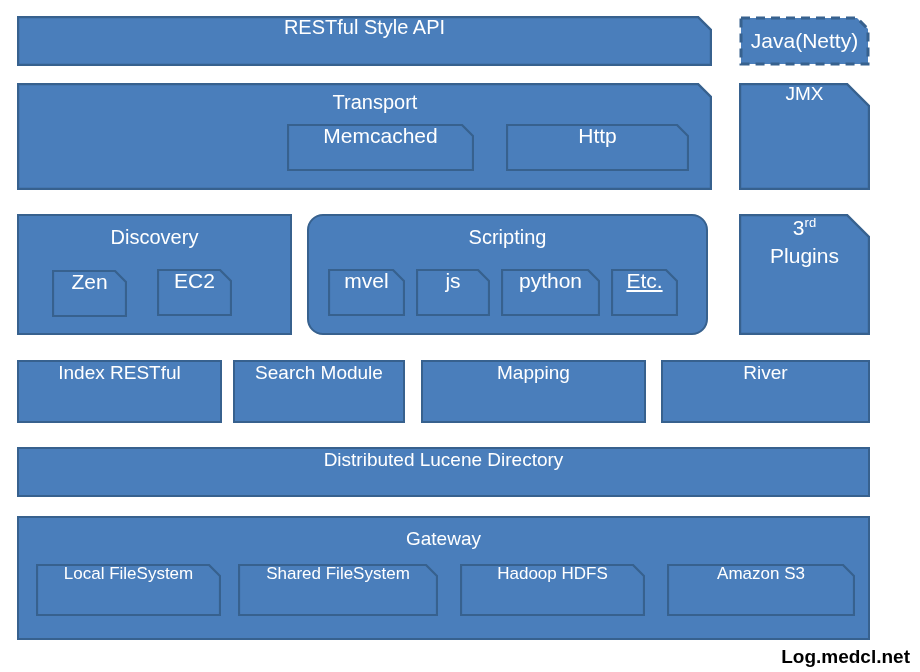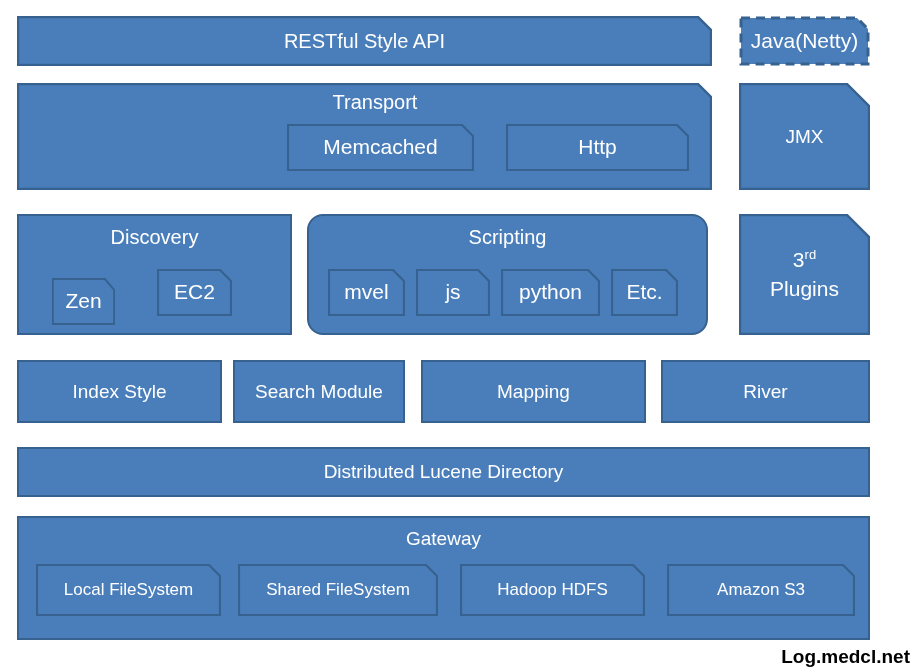"RESTful Style API" .box { align-items: center -> flex-start }
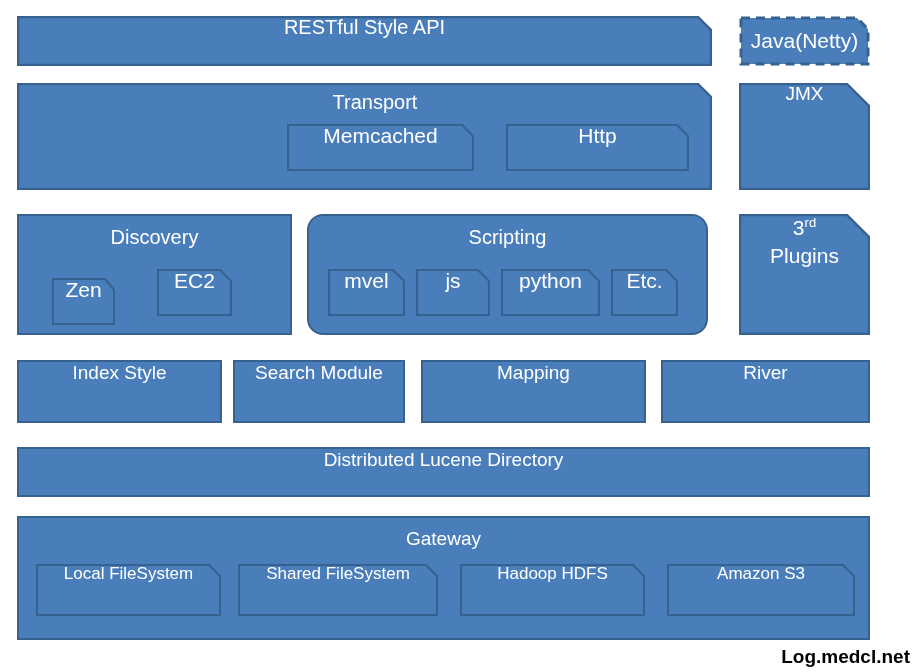"Zen" div.box { top: 62px -> 54px; width: 63px -> 75px }
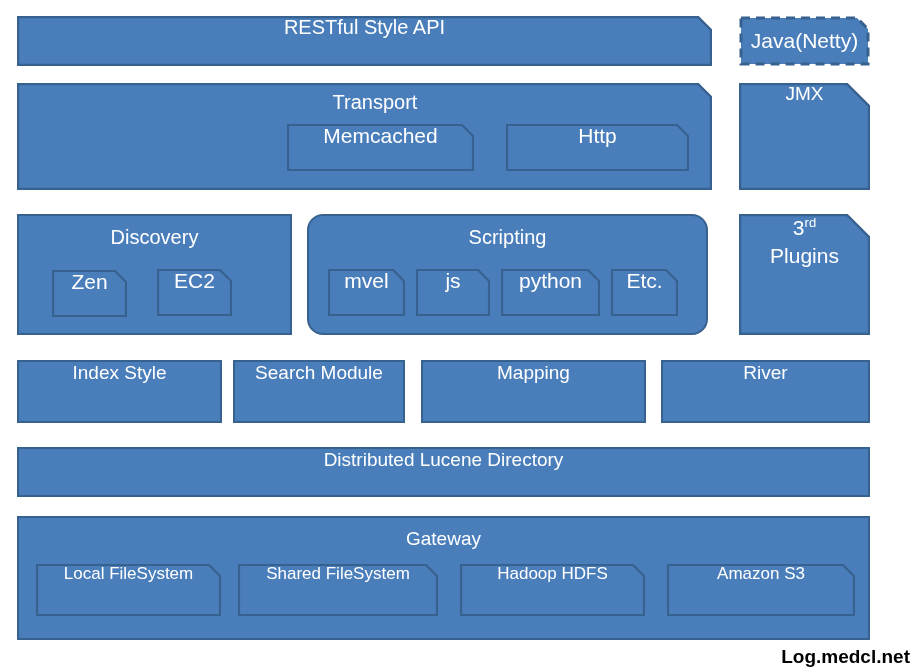"Etc." div.box { text-decoration: none -> underline }
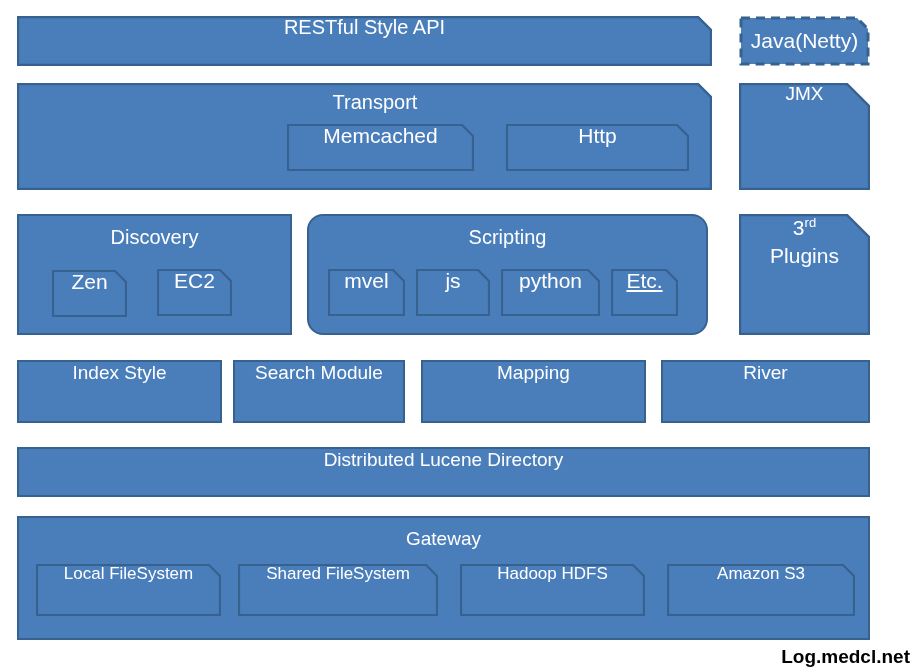"Index Style" span { text: Style -> RESTful }
